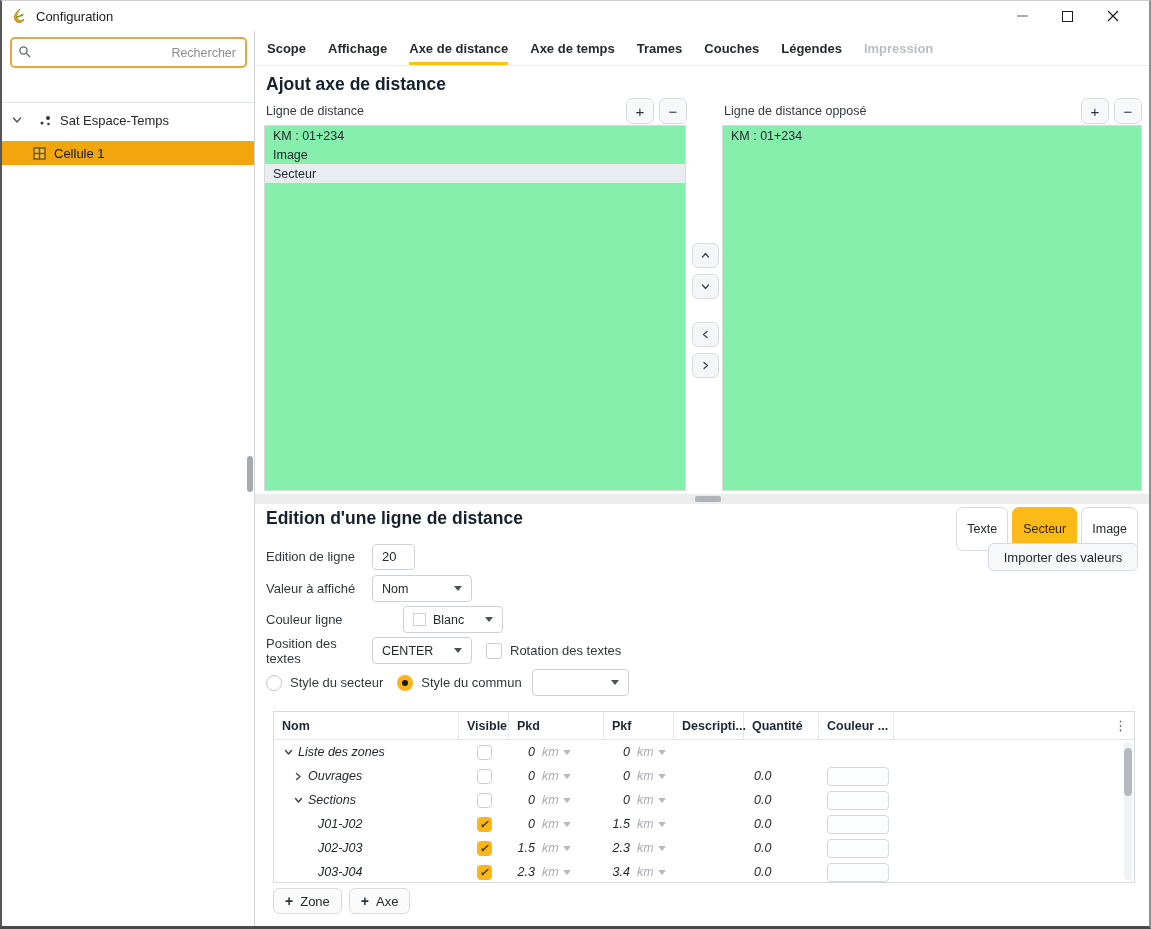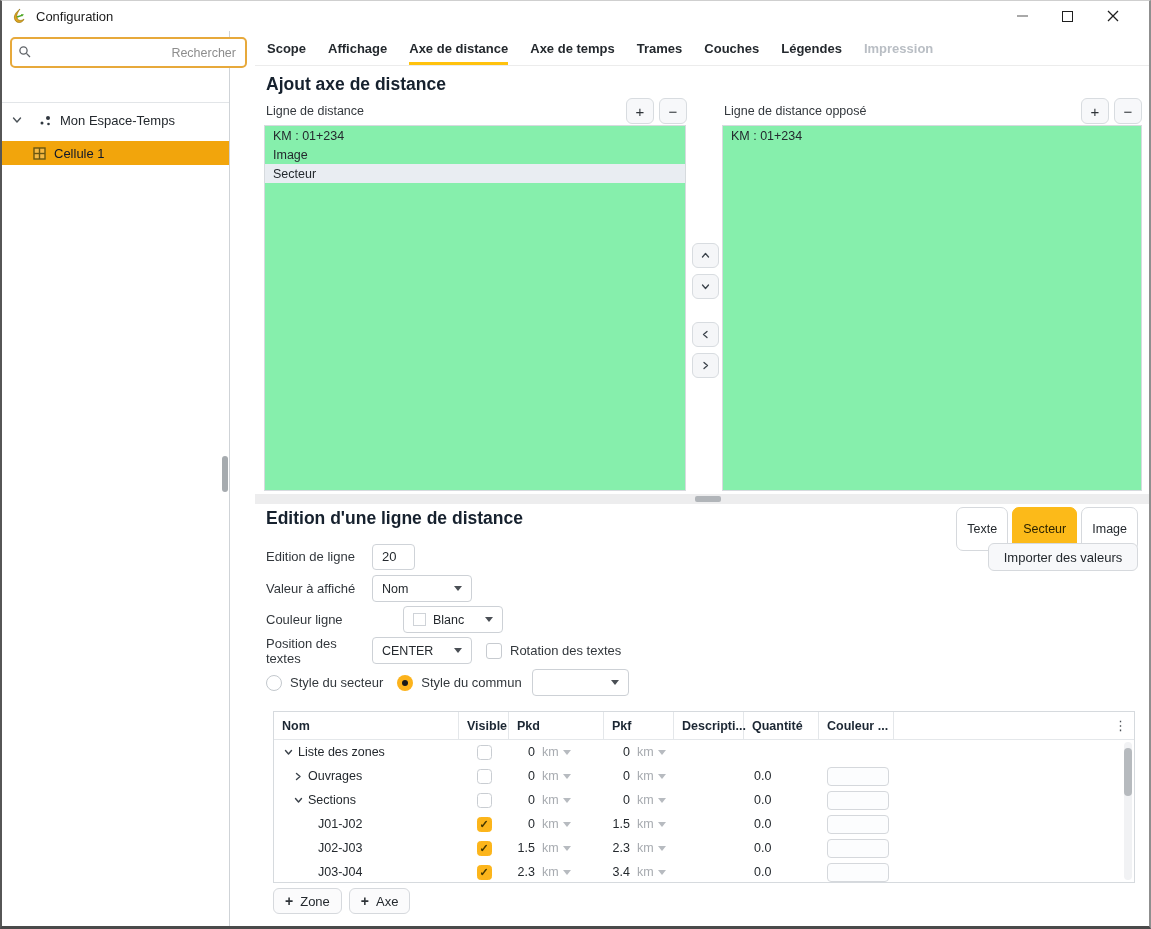"Rechercher" .sidebar { width: 228px -> 253px }
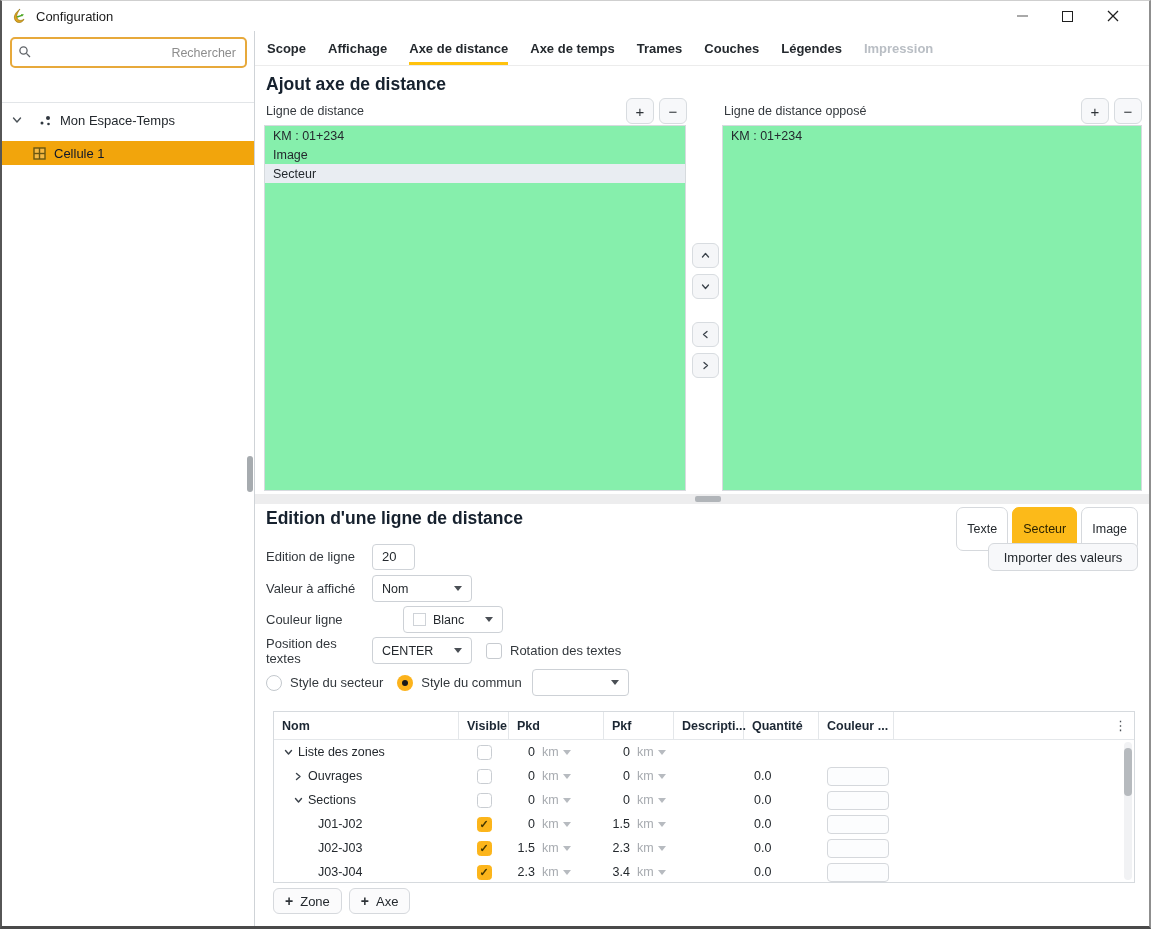"Mon Espace-Temps" span.tree-label { text: Mon -> Sat }
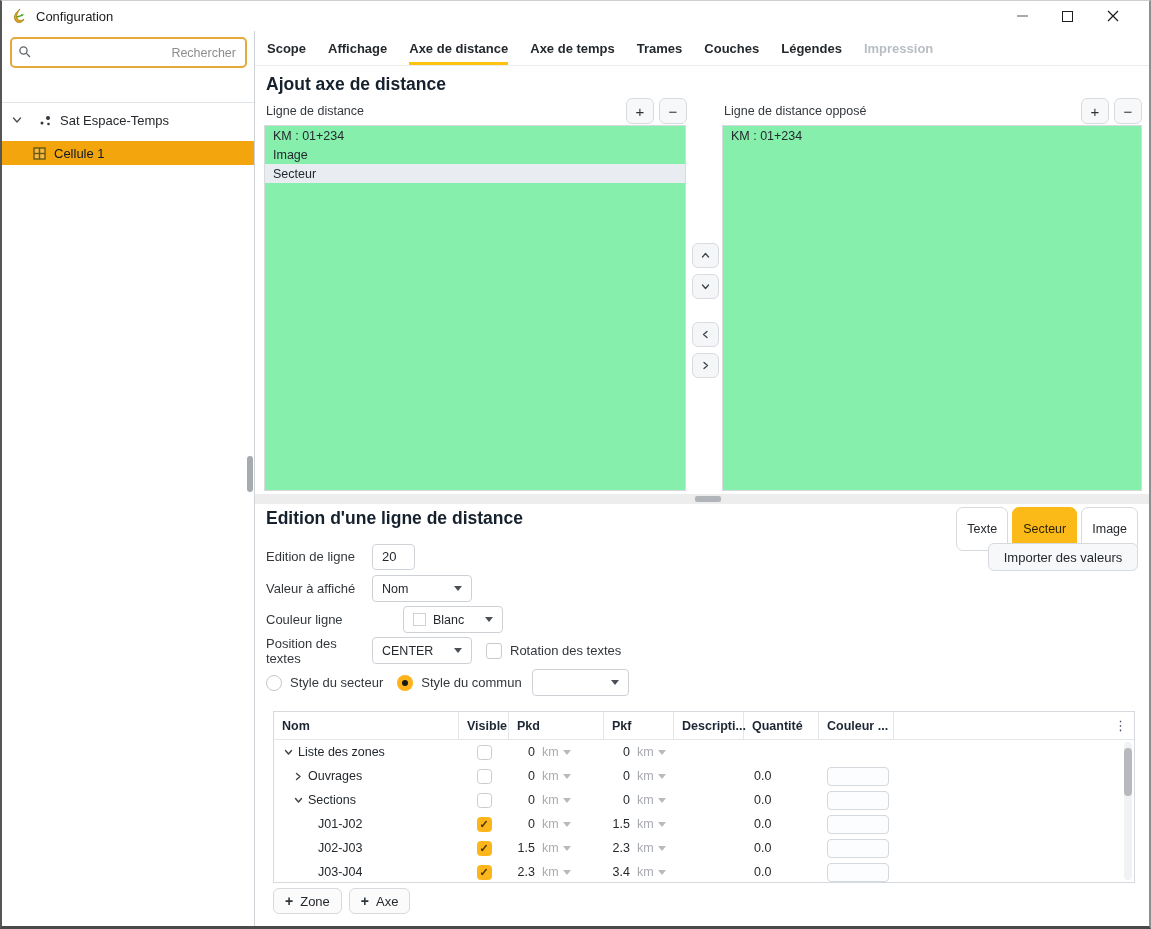"Liste des zones" .trow { font-style: none -> italic }
